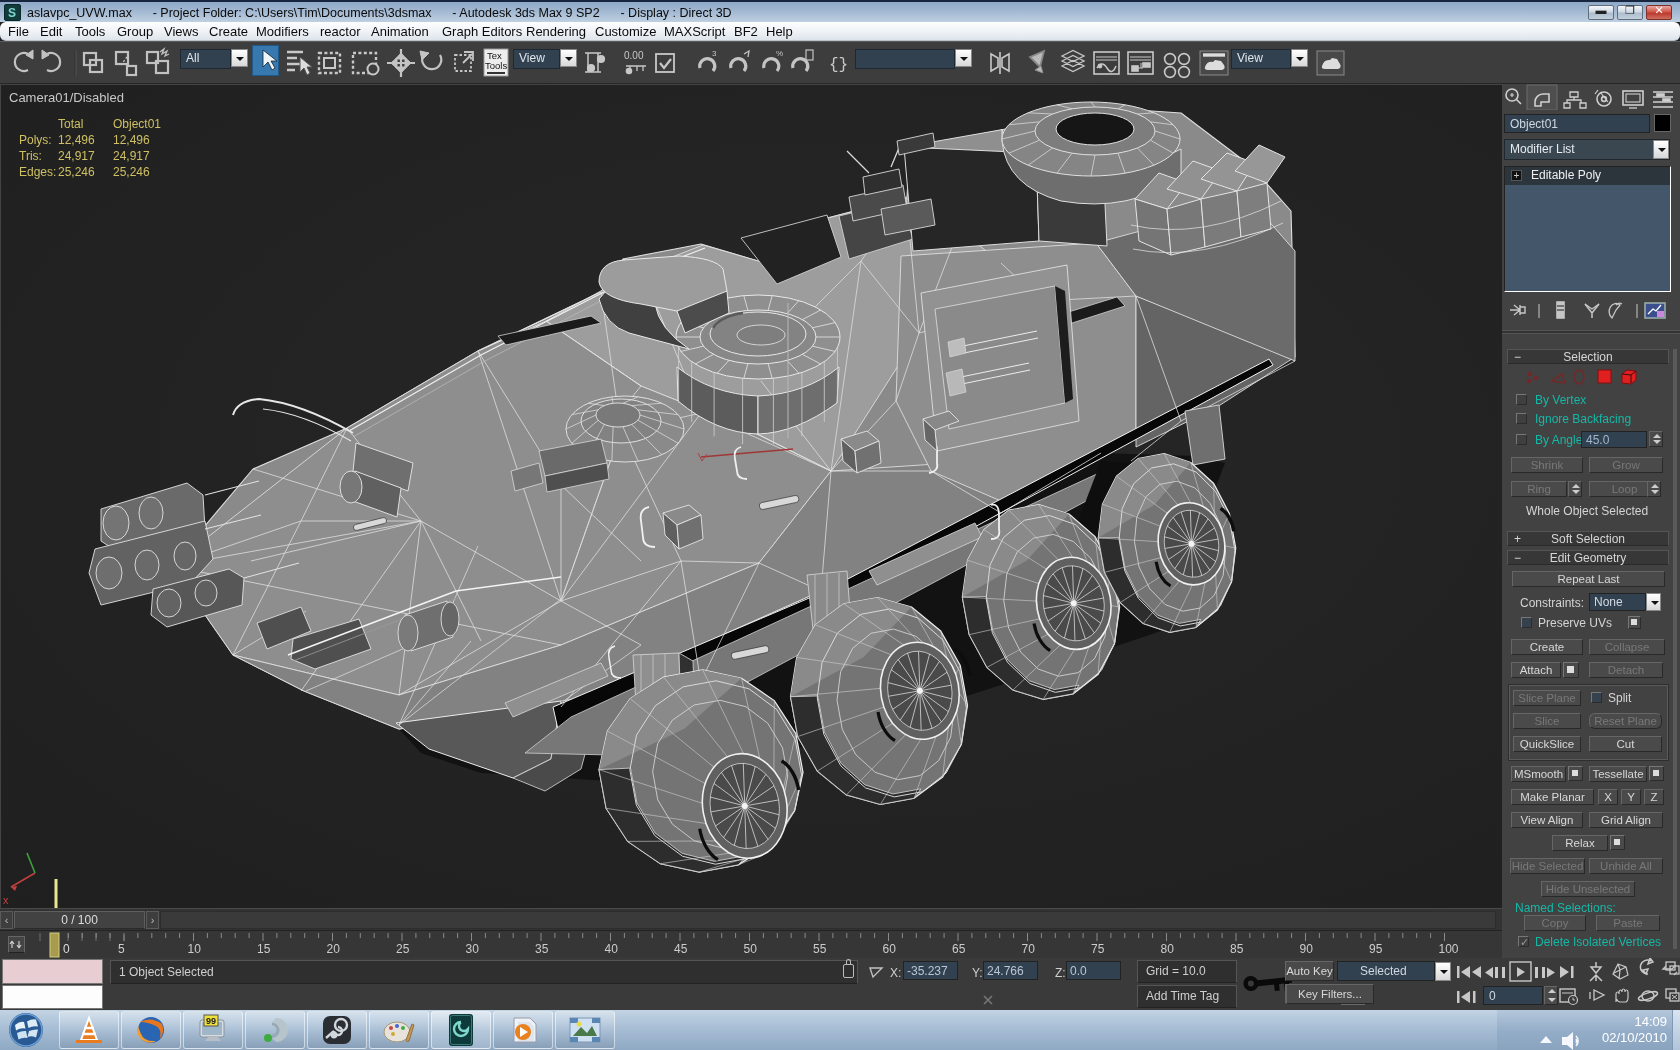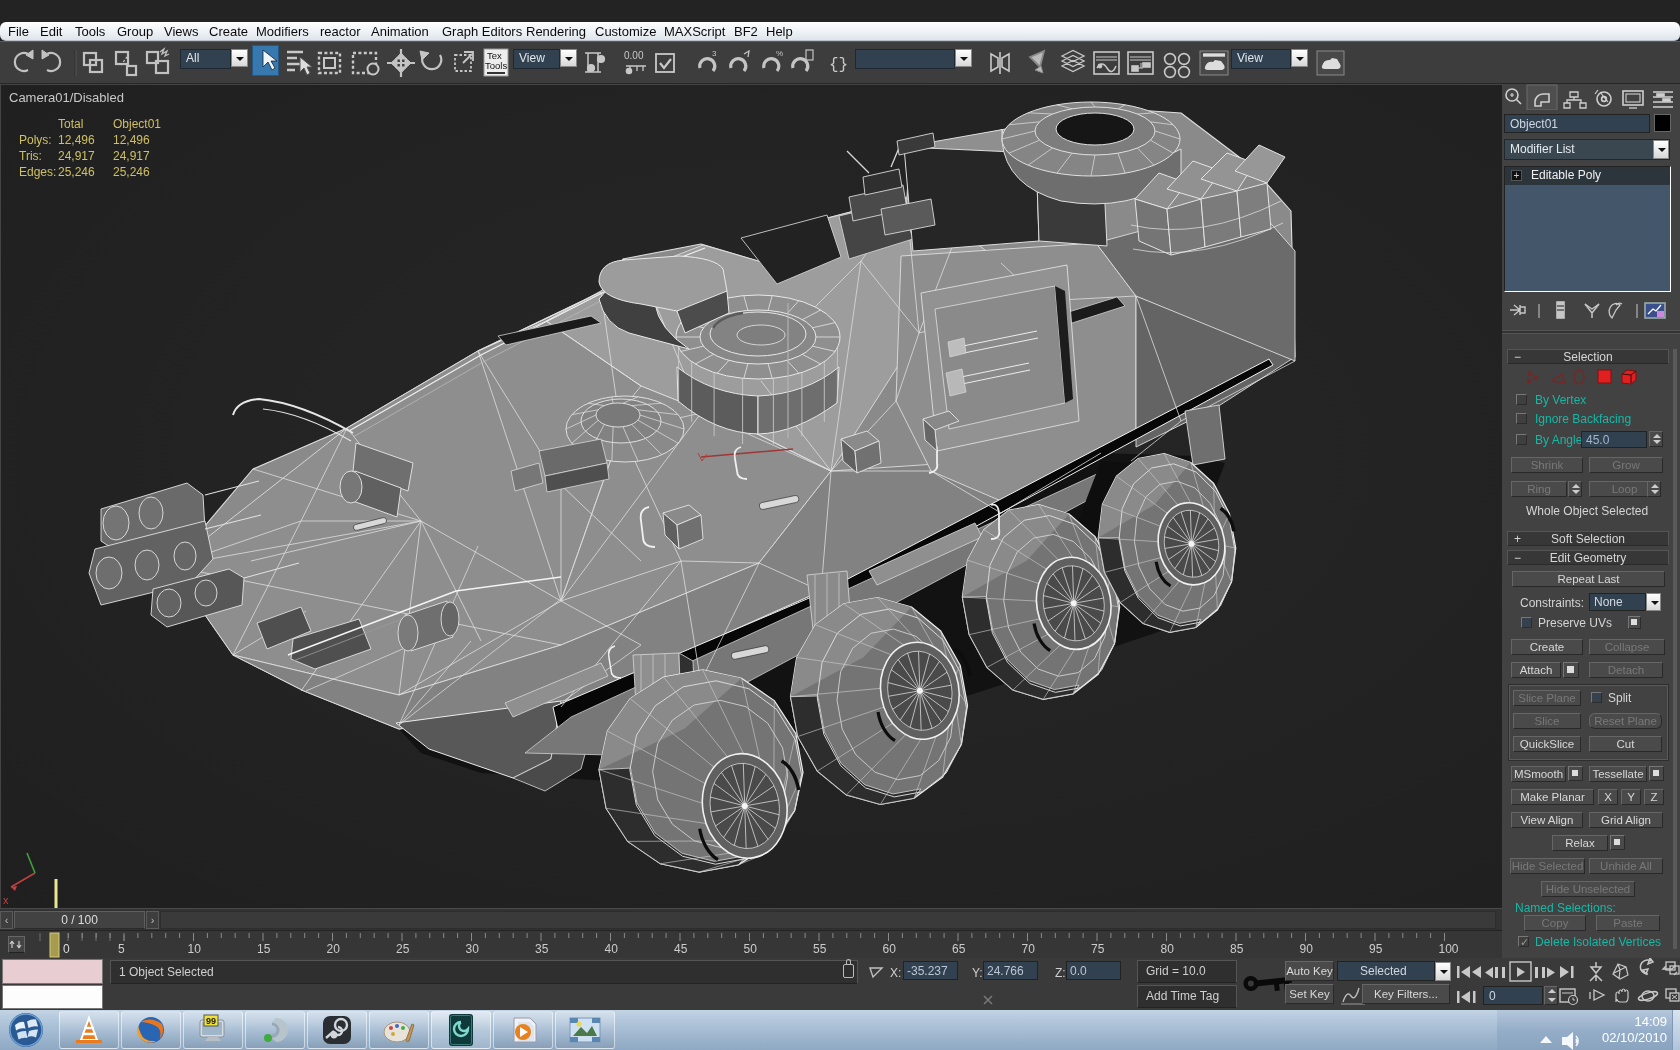"aslavpc_UVW.max - Project Folder:" div.abs { html: none -> <div> <div></div> <div>aslavpc_UVW.max - Project Folder: C:\Users\Tim\Documents\3dsmax - Autodesk 3ds Max 9 SP2 - Display : Direct 3D</div> <div> <span>▬</span> </div> <div> <span>❐</span> </div> <div> <span>✕</span> </div> </div> }
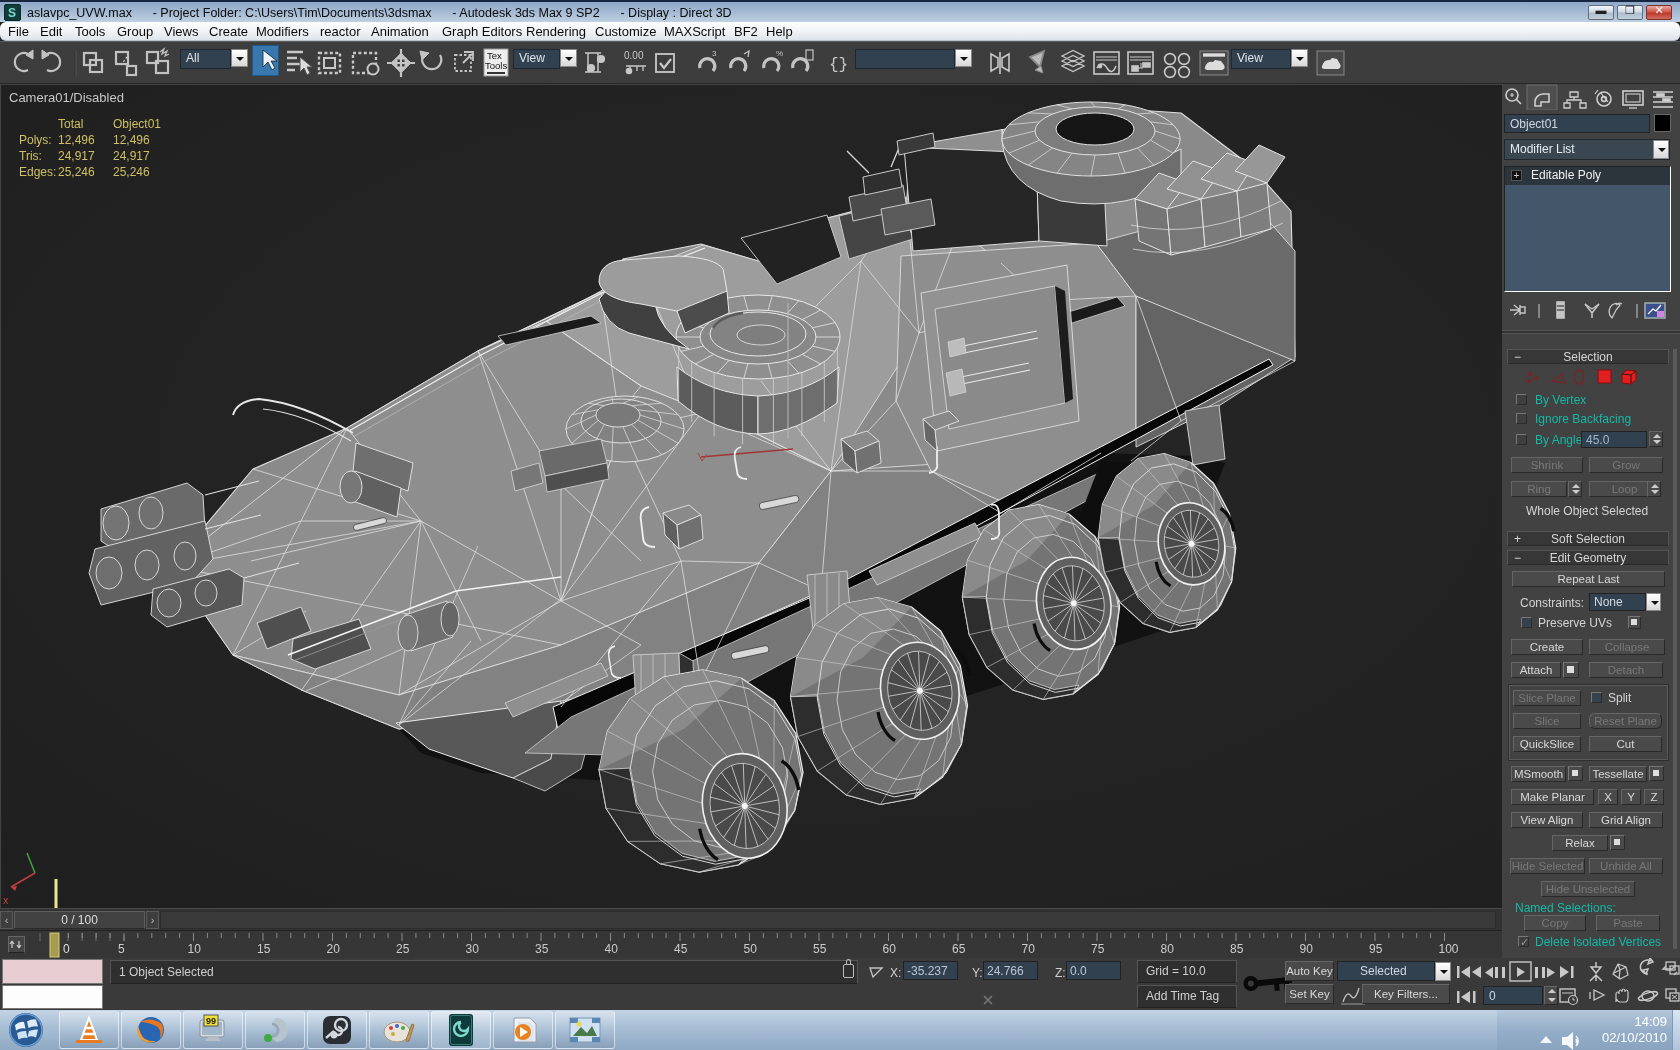"Key Filters..." div.pbtn { left: 1362px -> 1286px }
